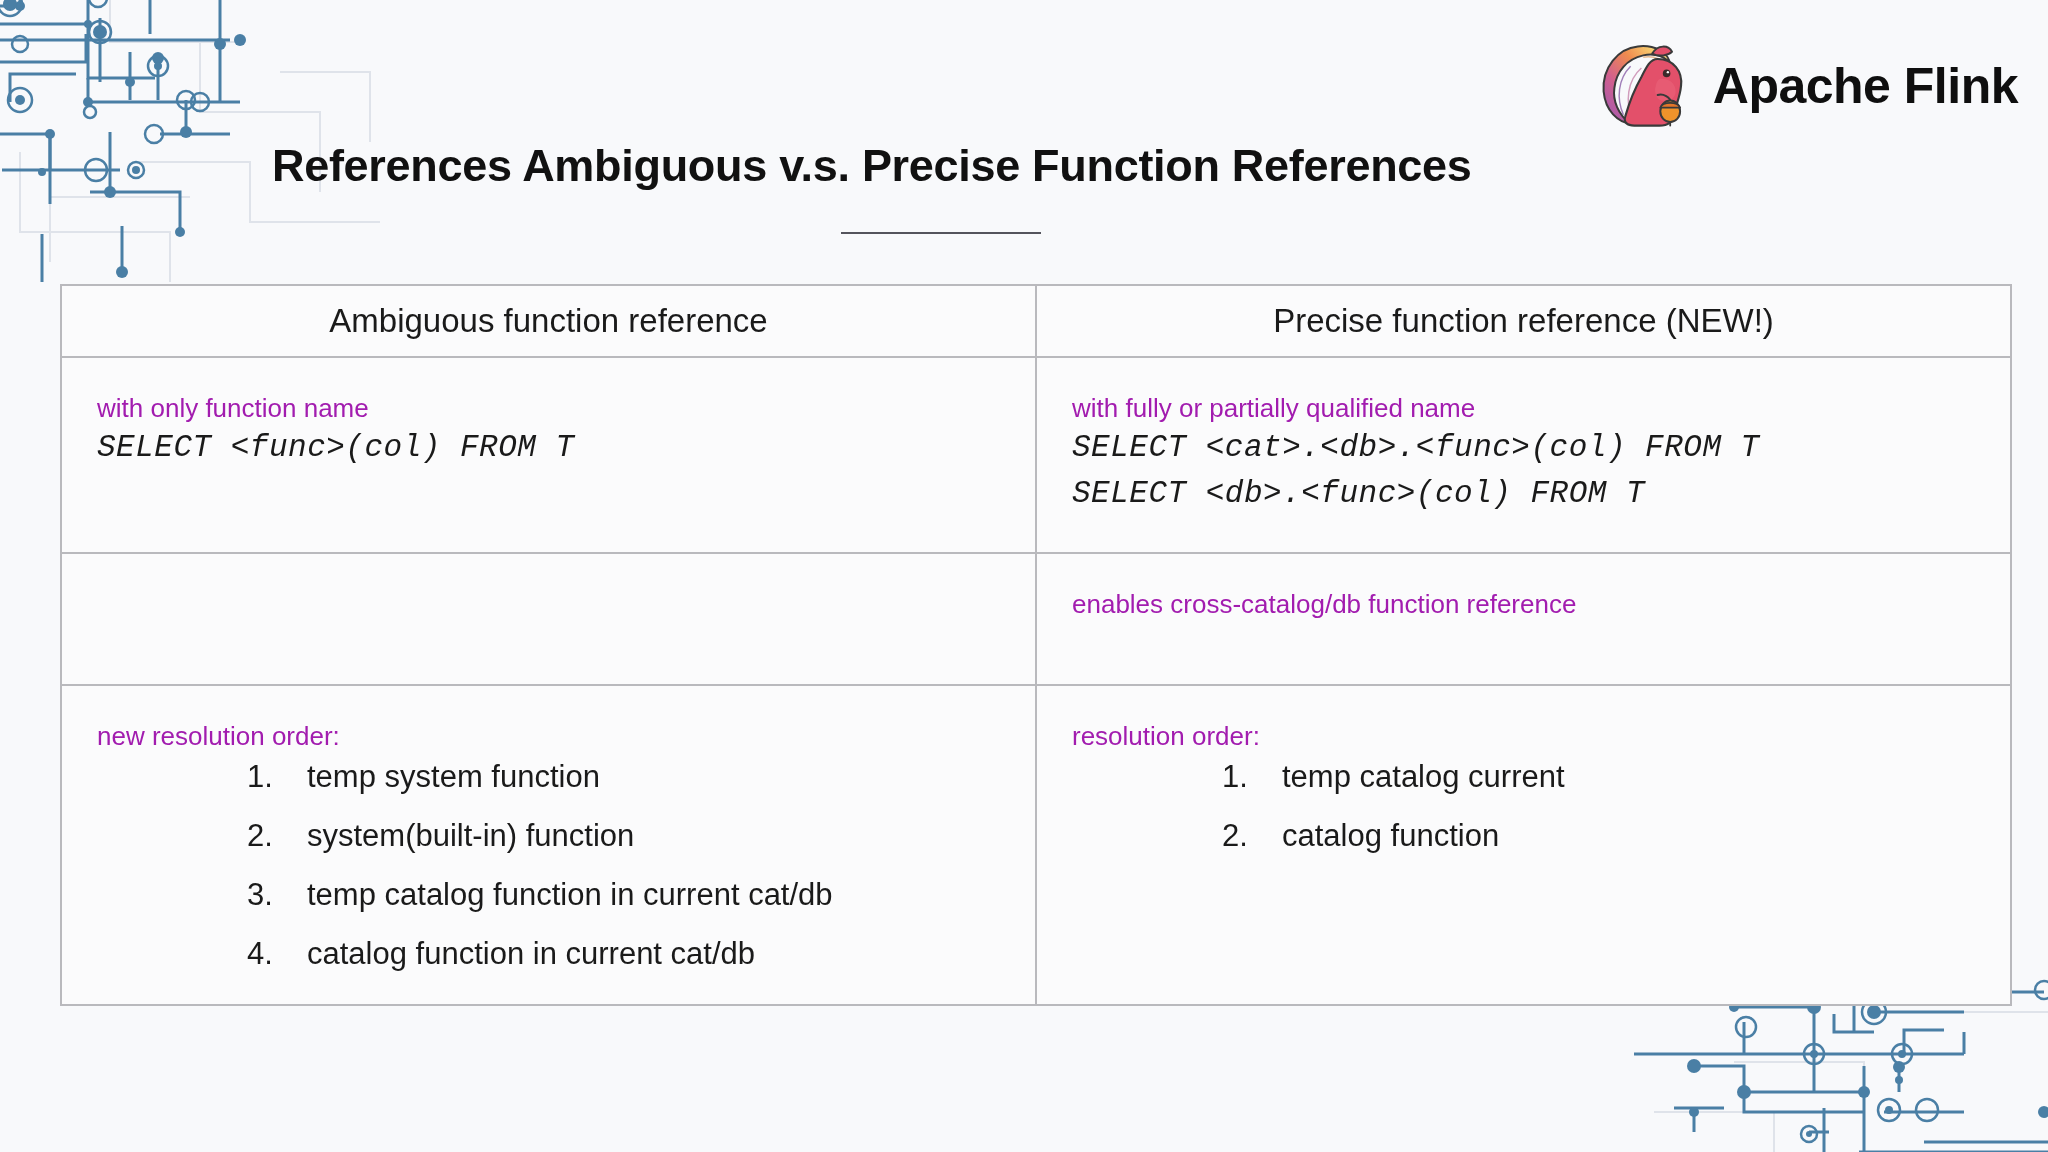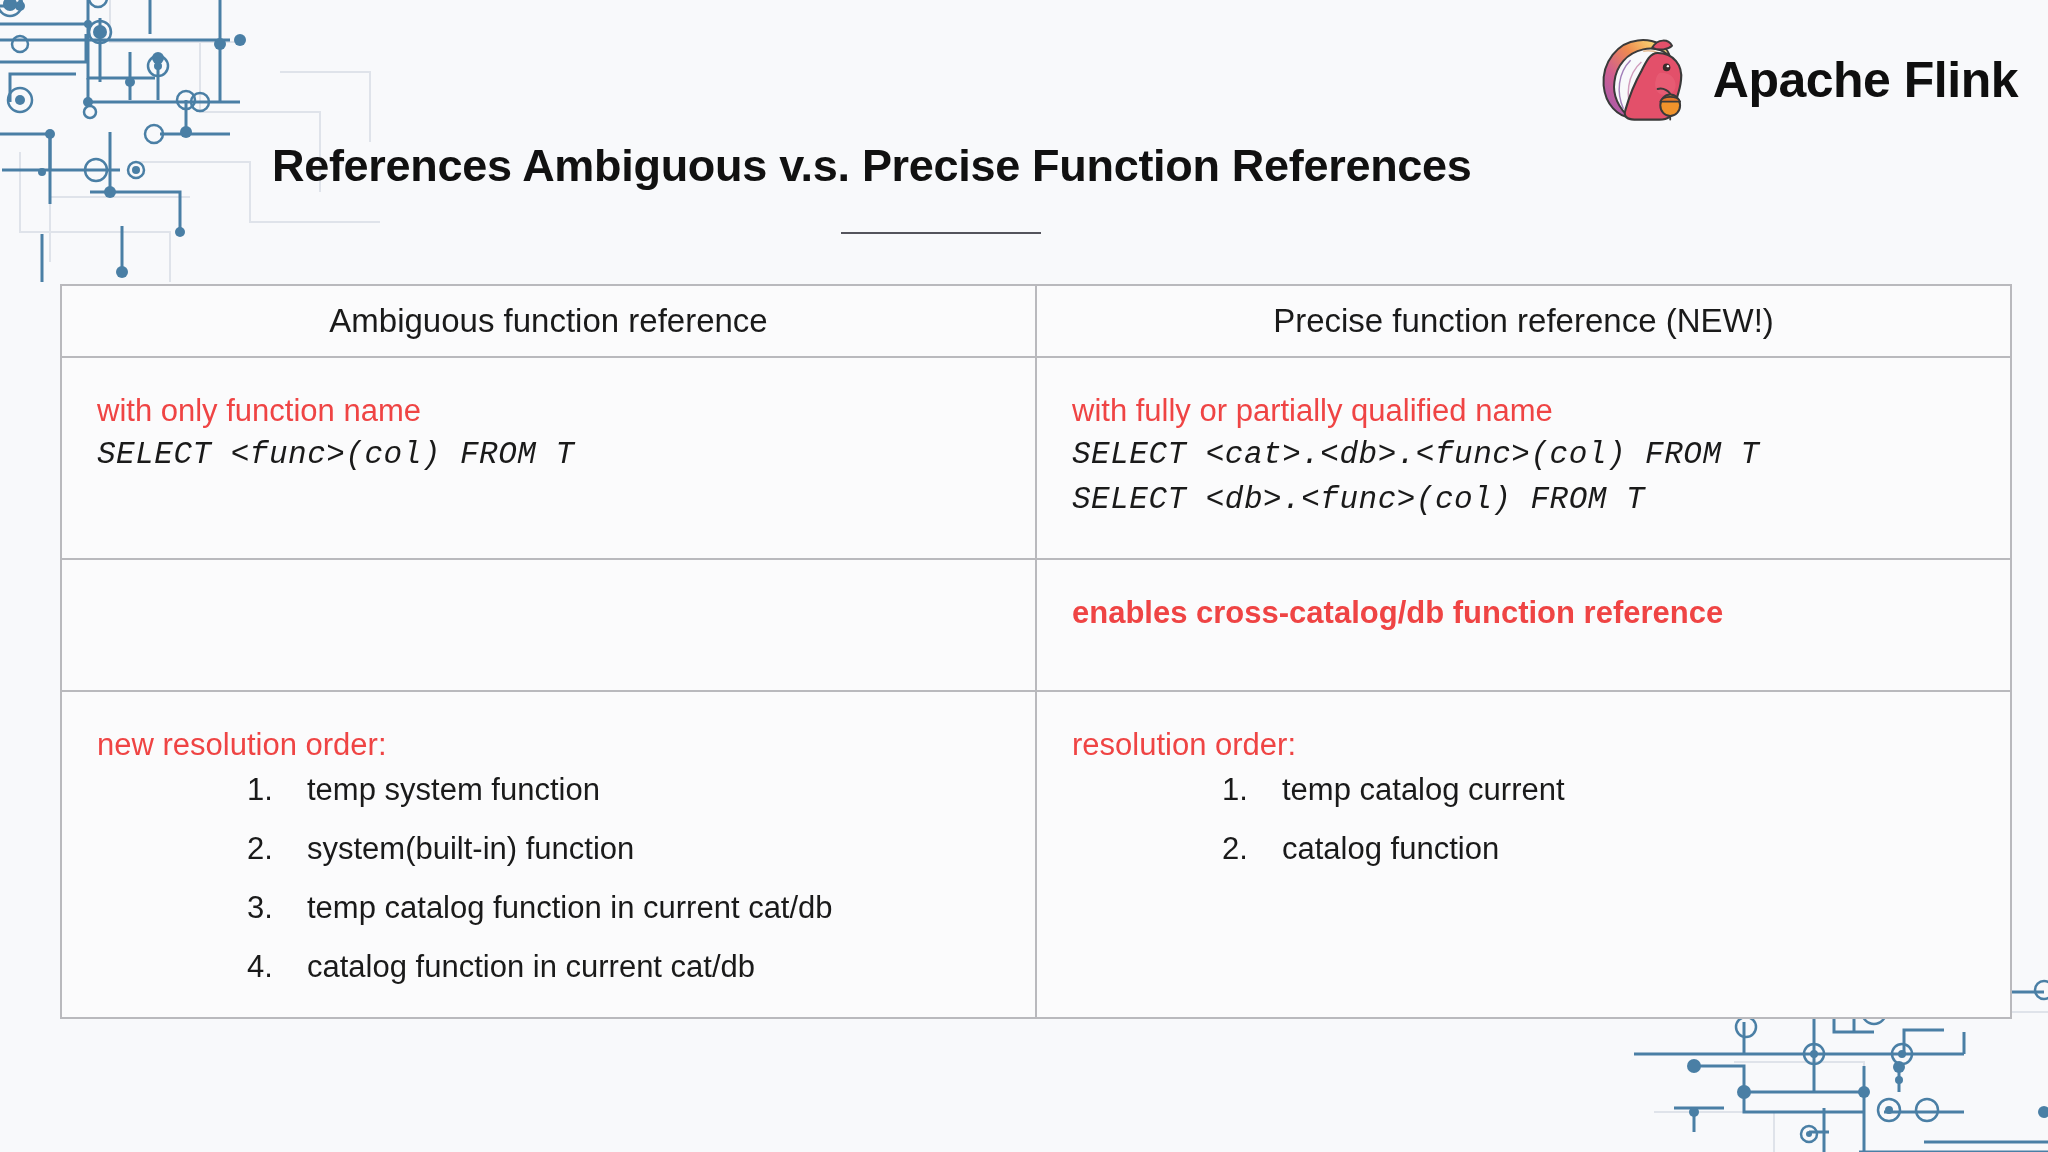"Apache Flink" .brand { top: 26px -> 32px }
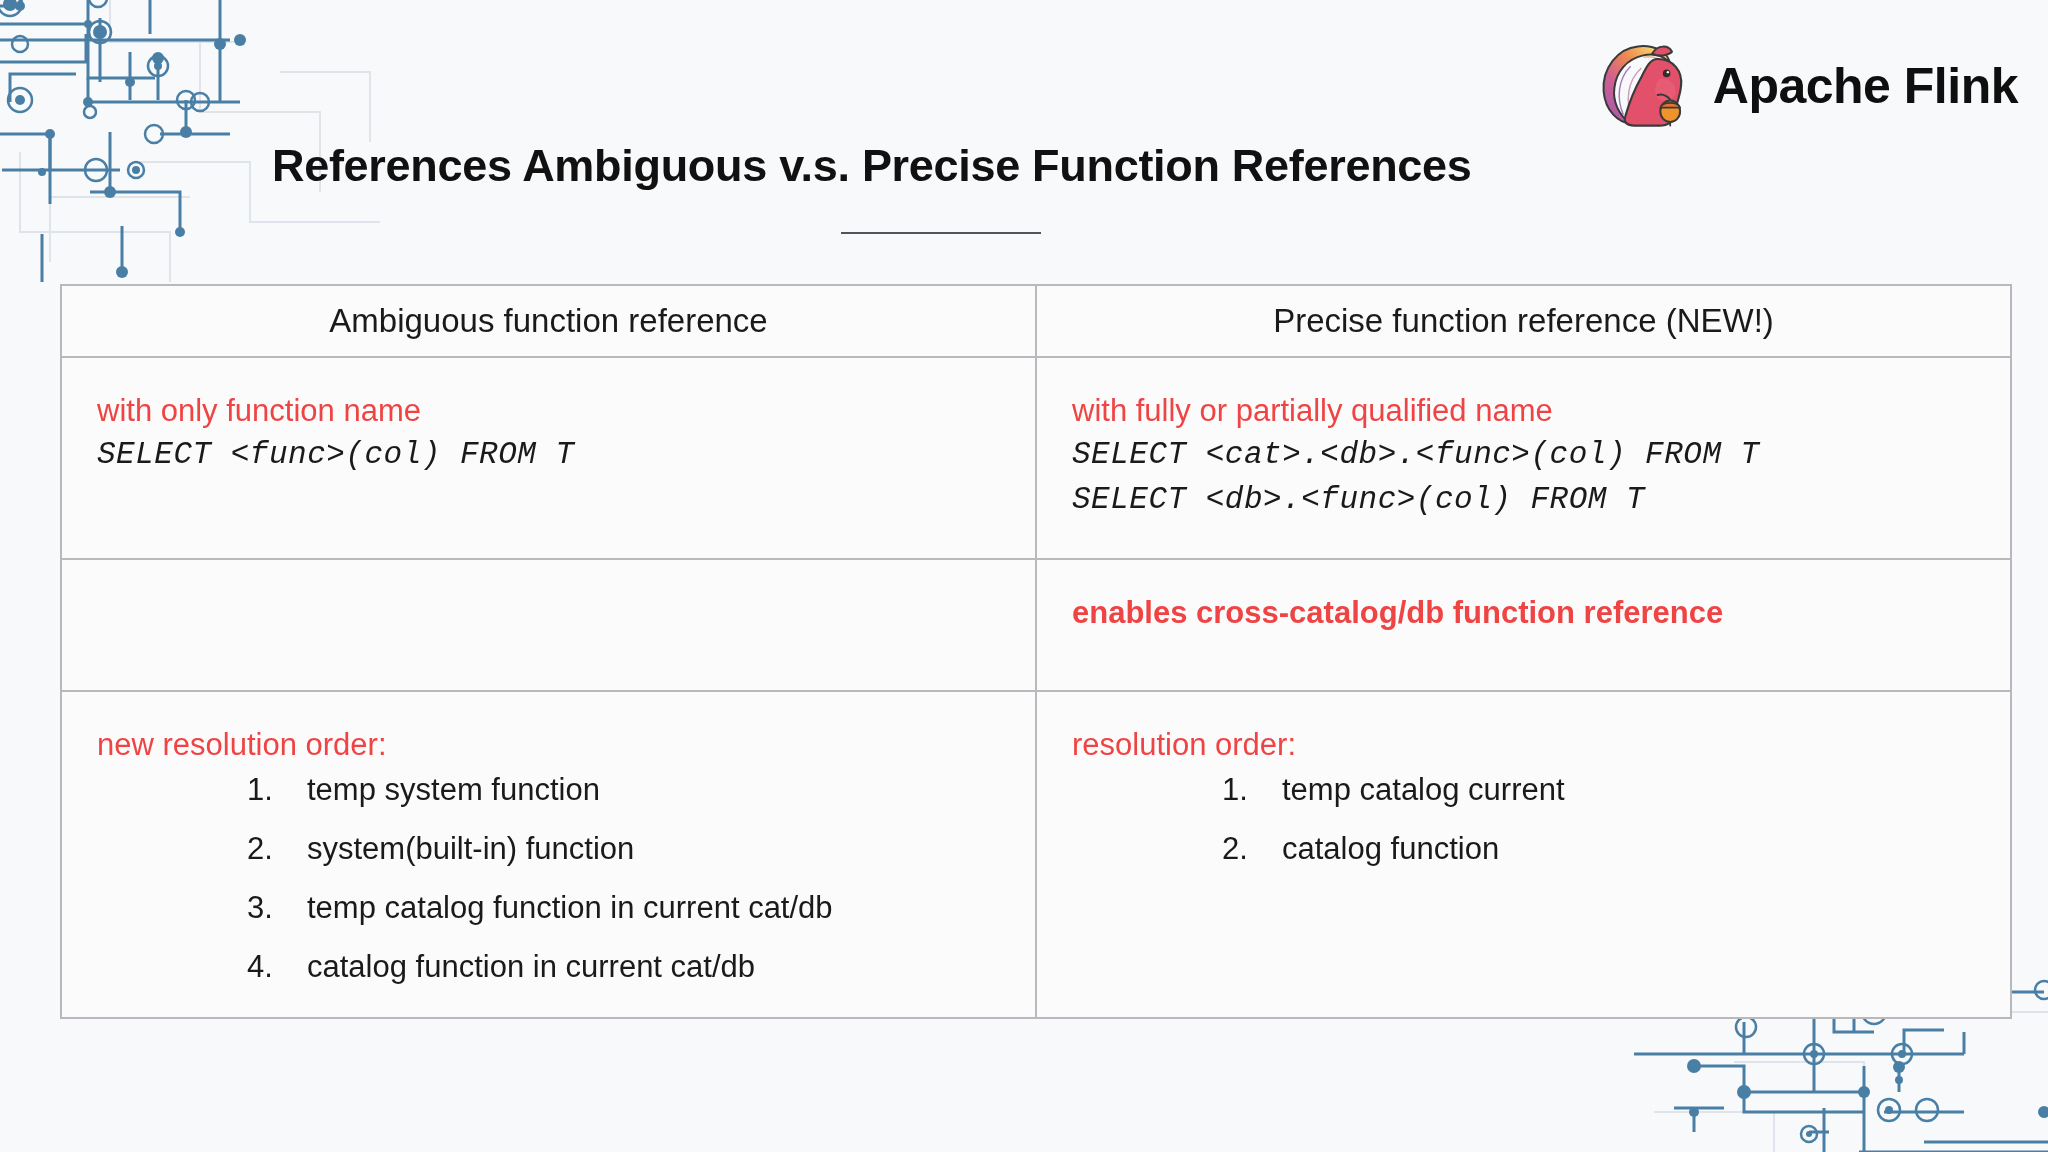"with only function name" .cell-text { color: #ef4444 -> #a21caf; font-size: 31px -> 26px }
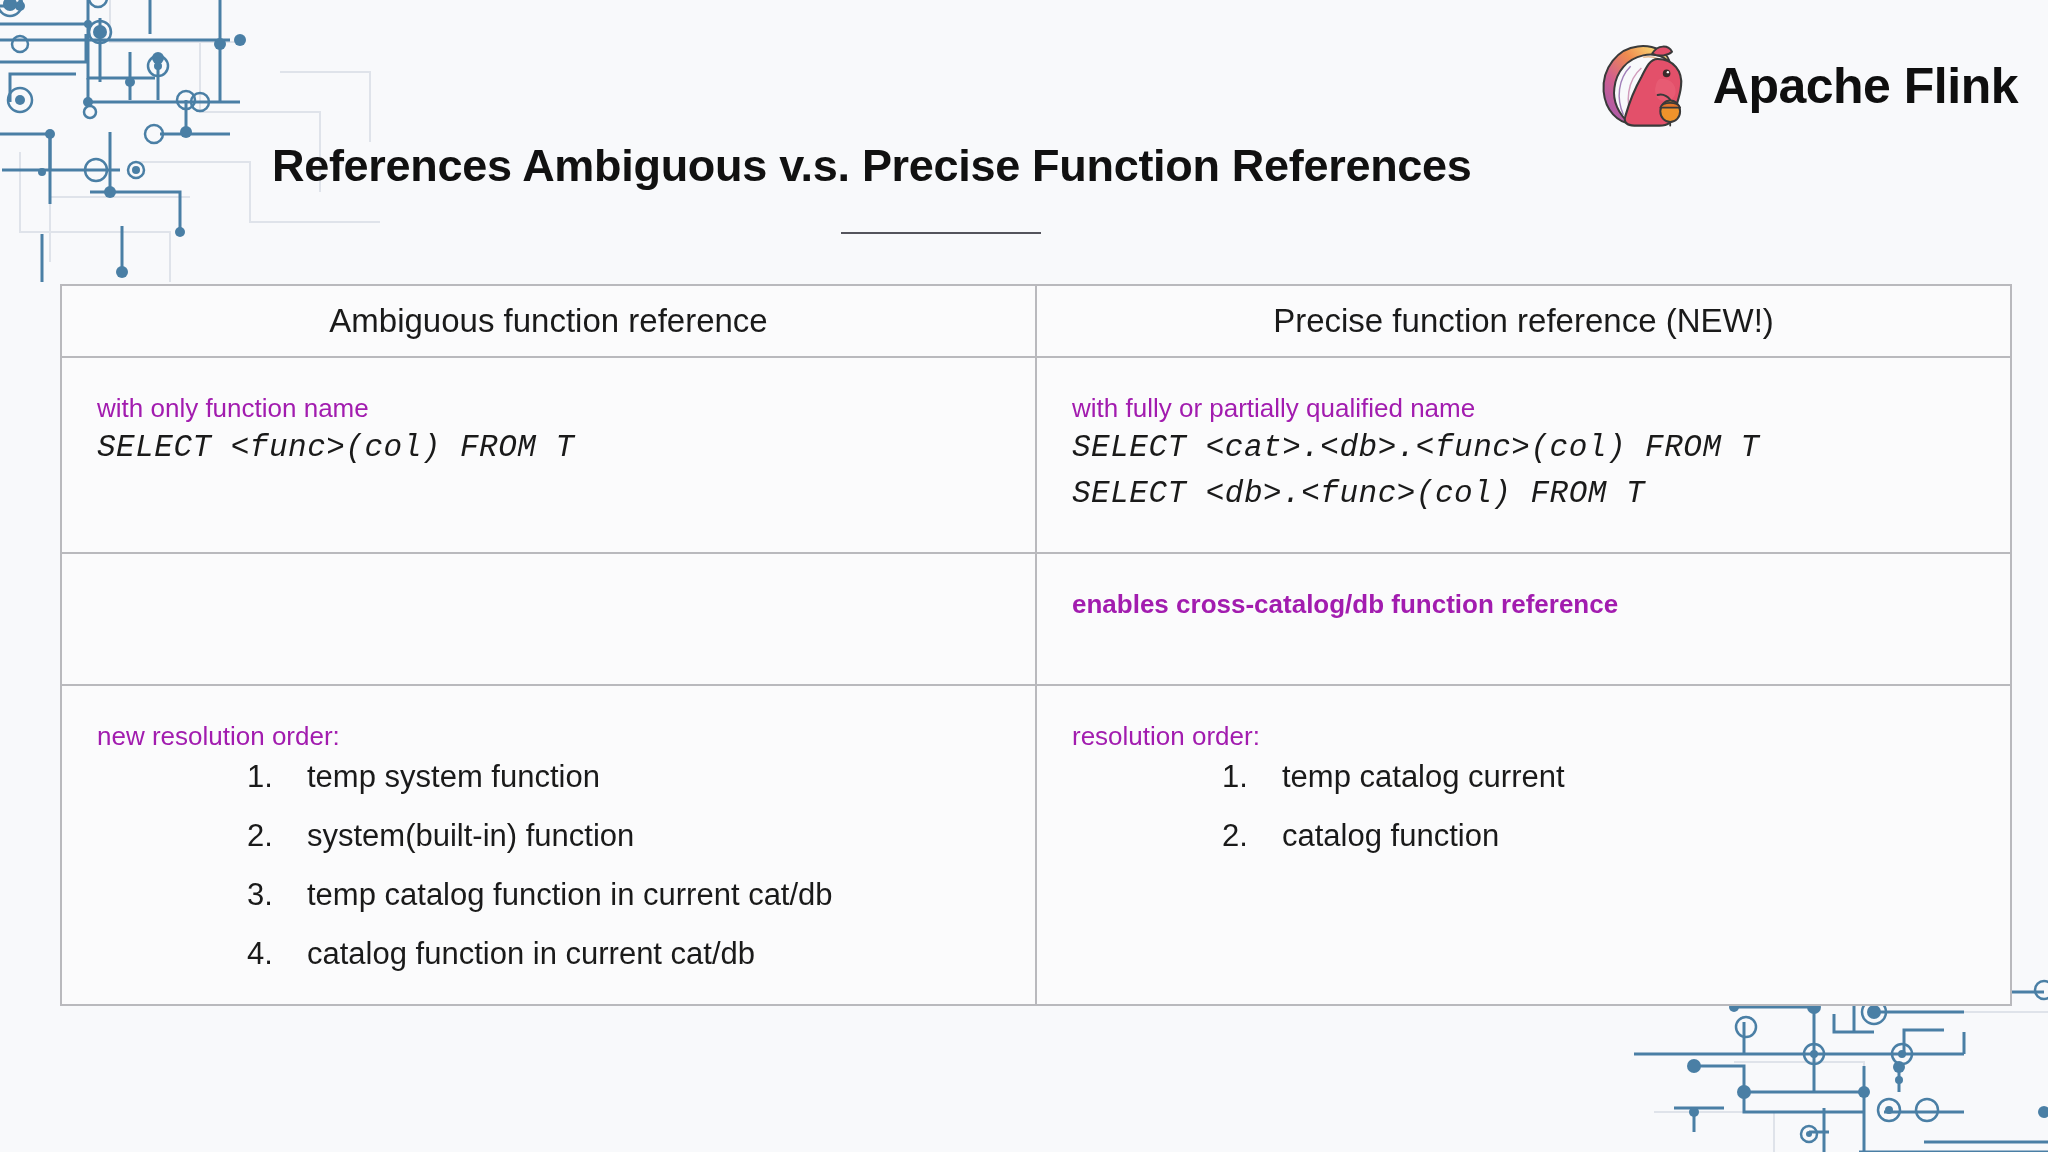"enables cross-catalog/db function" .cell-text.bold { font-weight: bold -> normal }
